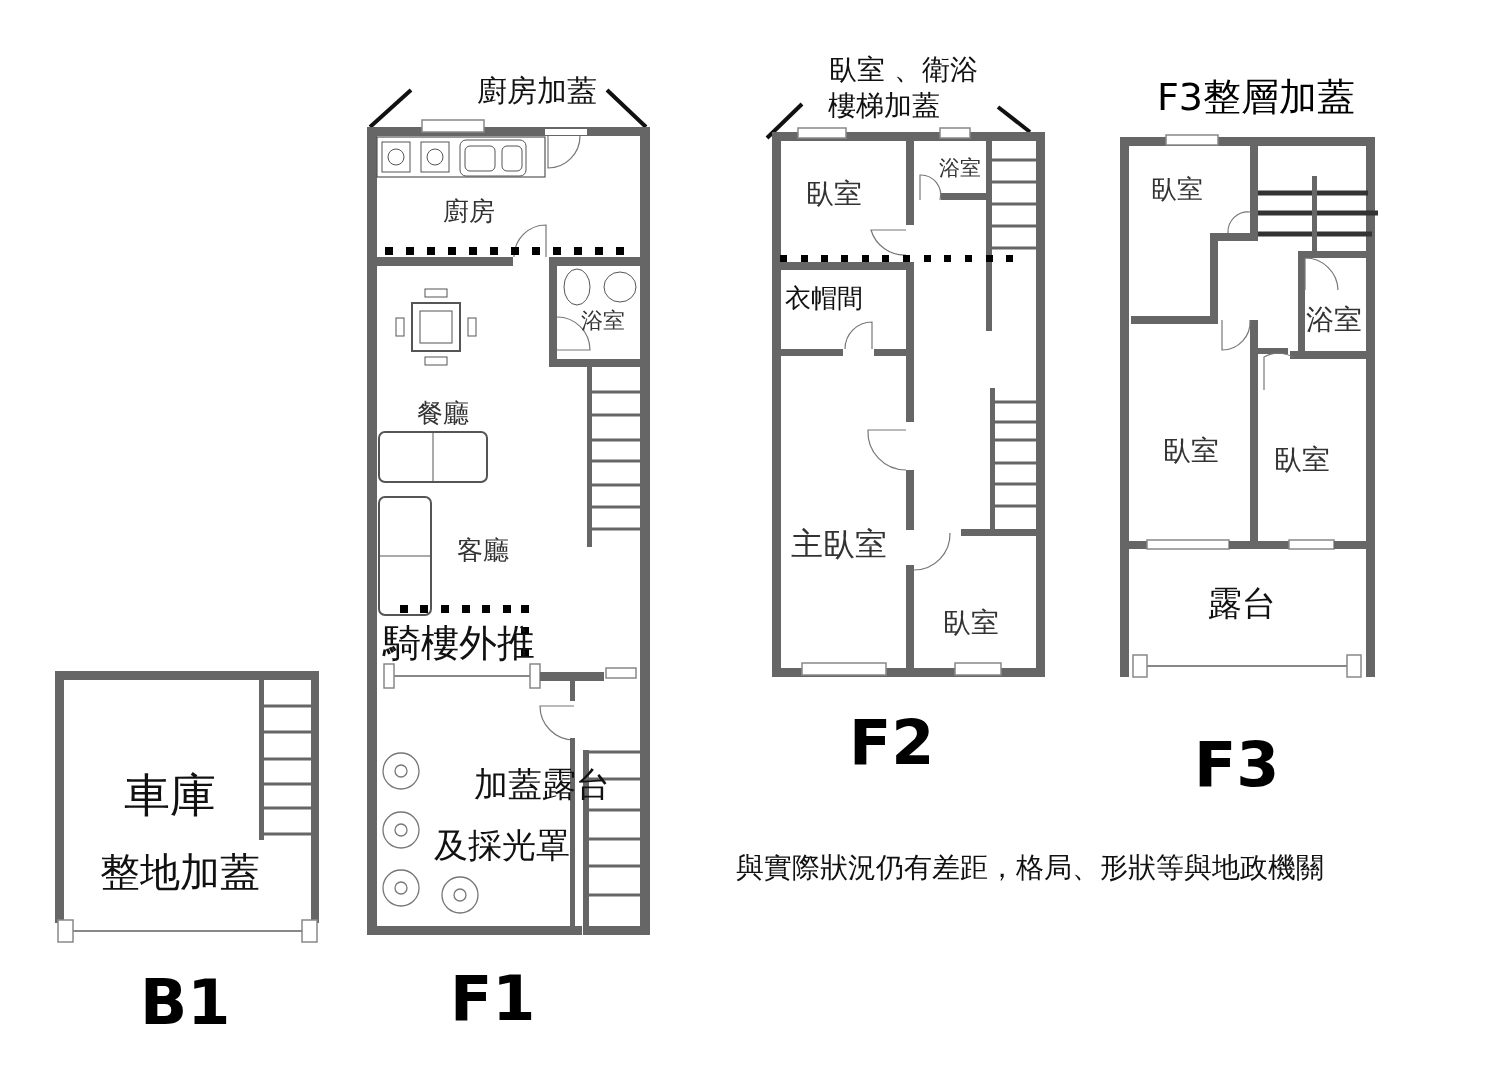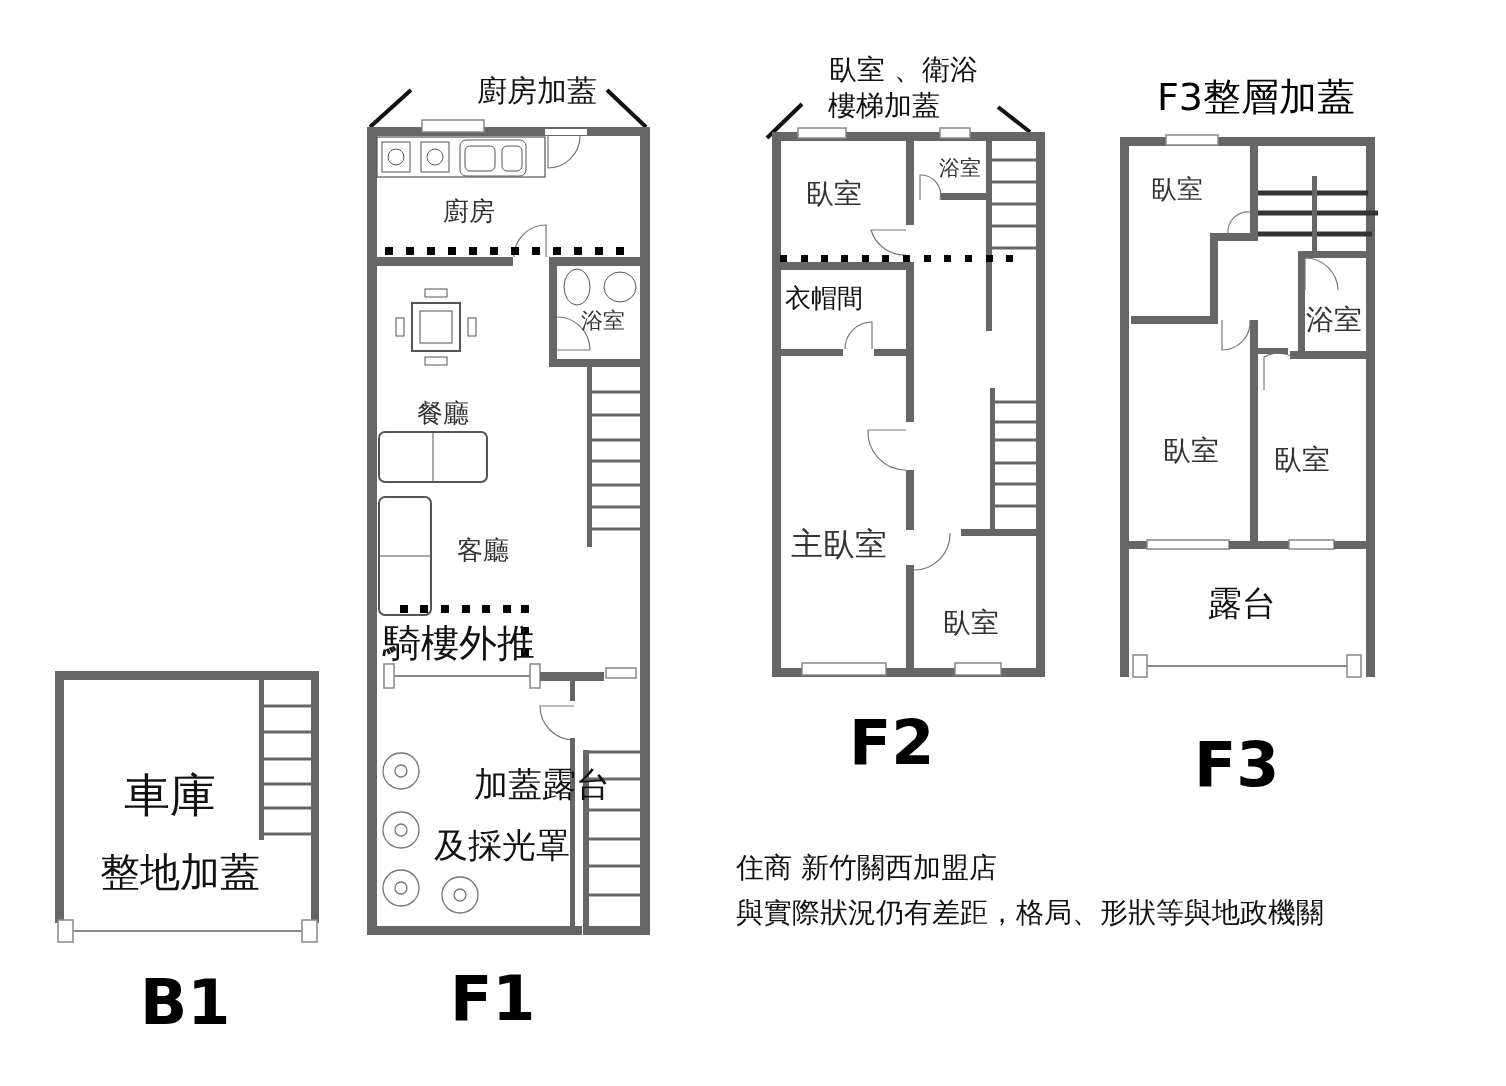"住商 新竹關西加盟店" div { html: <div>住商 新竹關西加盟店</div> -> none }
